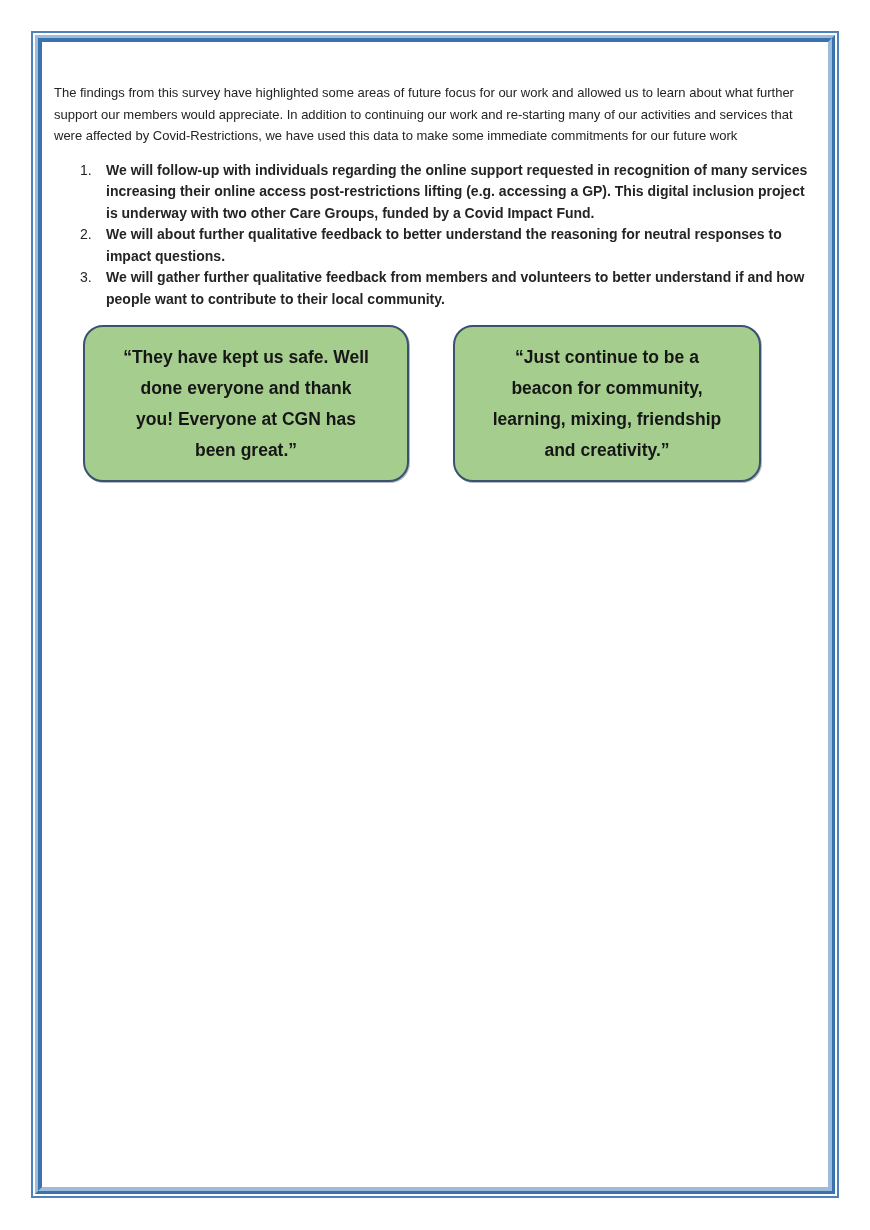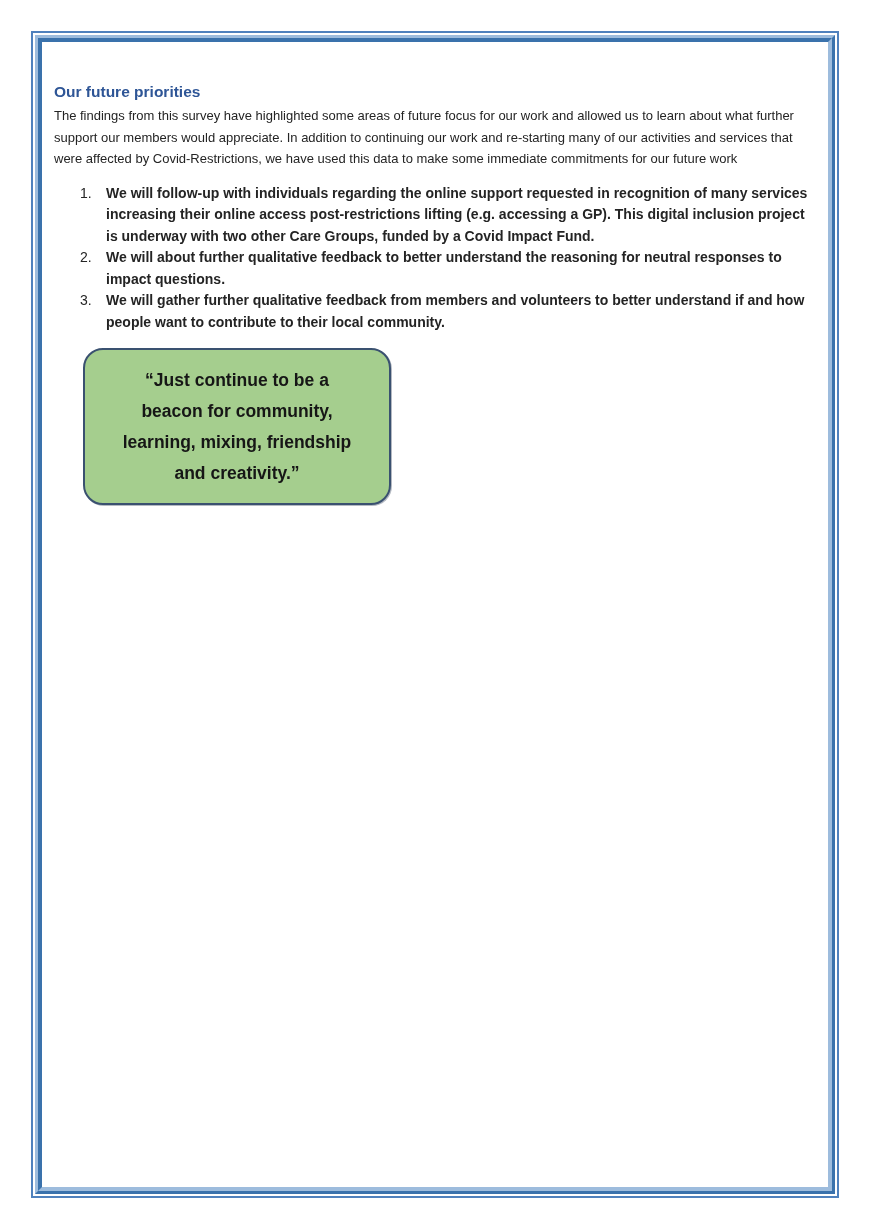"Our future priorities" h1.page-title { html: <h1>Our future priorities</h1> -> none }
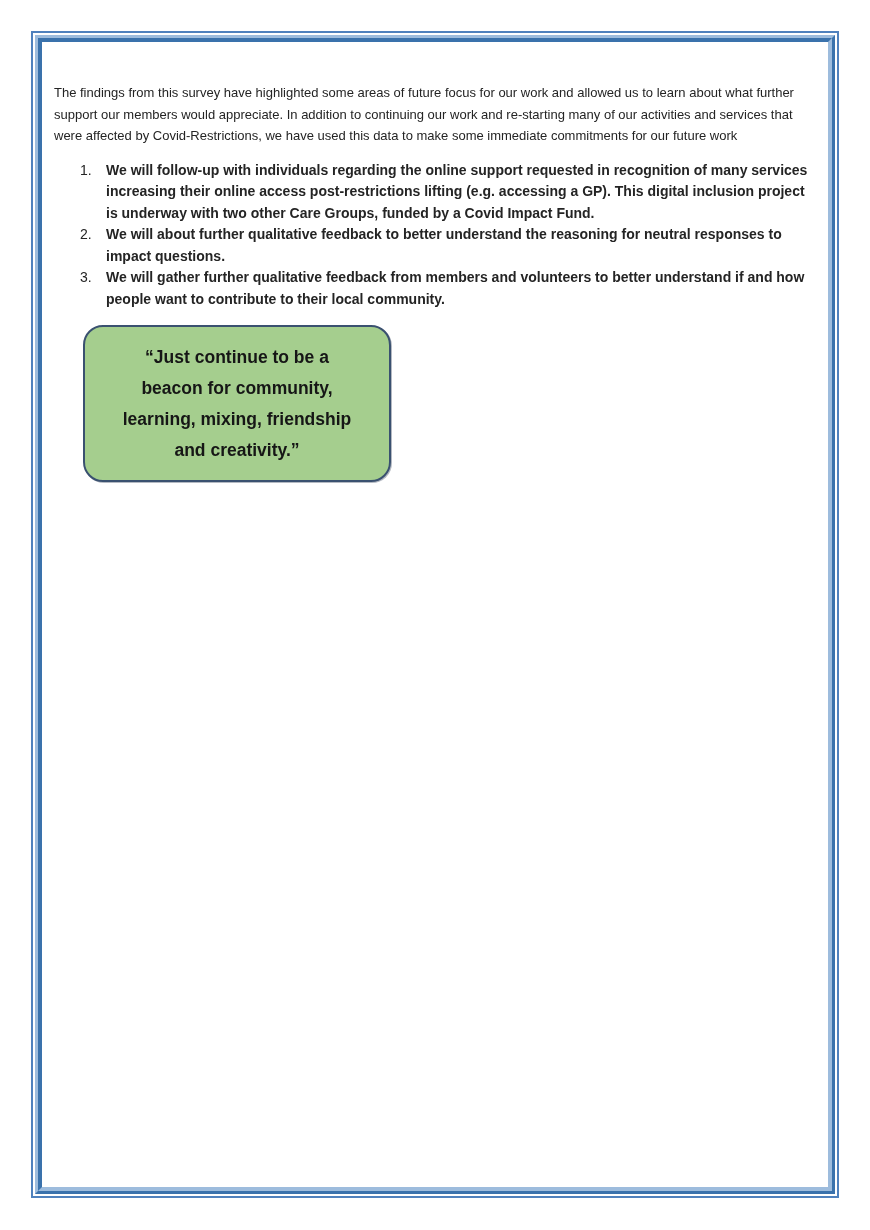"“They have kept us safe." div.quote { html: none -> <div> <span>“They have kept us safe. Well done everyone and thank you! Everyone at CGN has been great.”</span> </div> }
